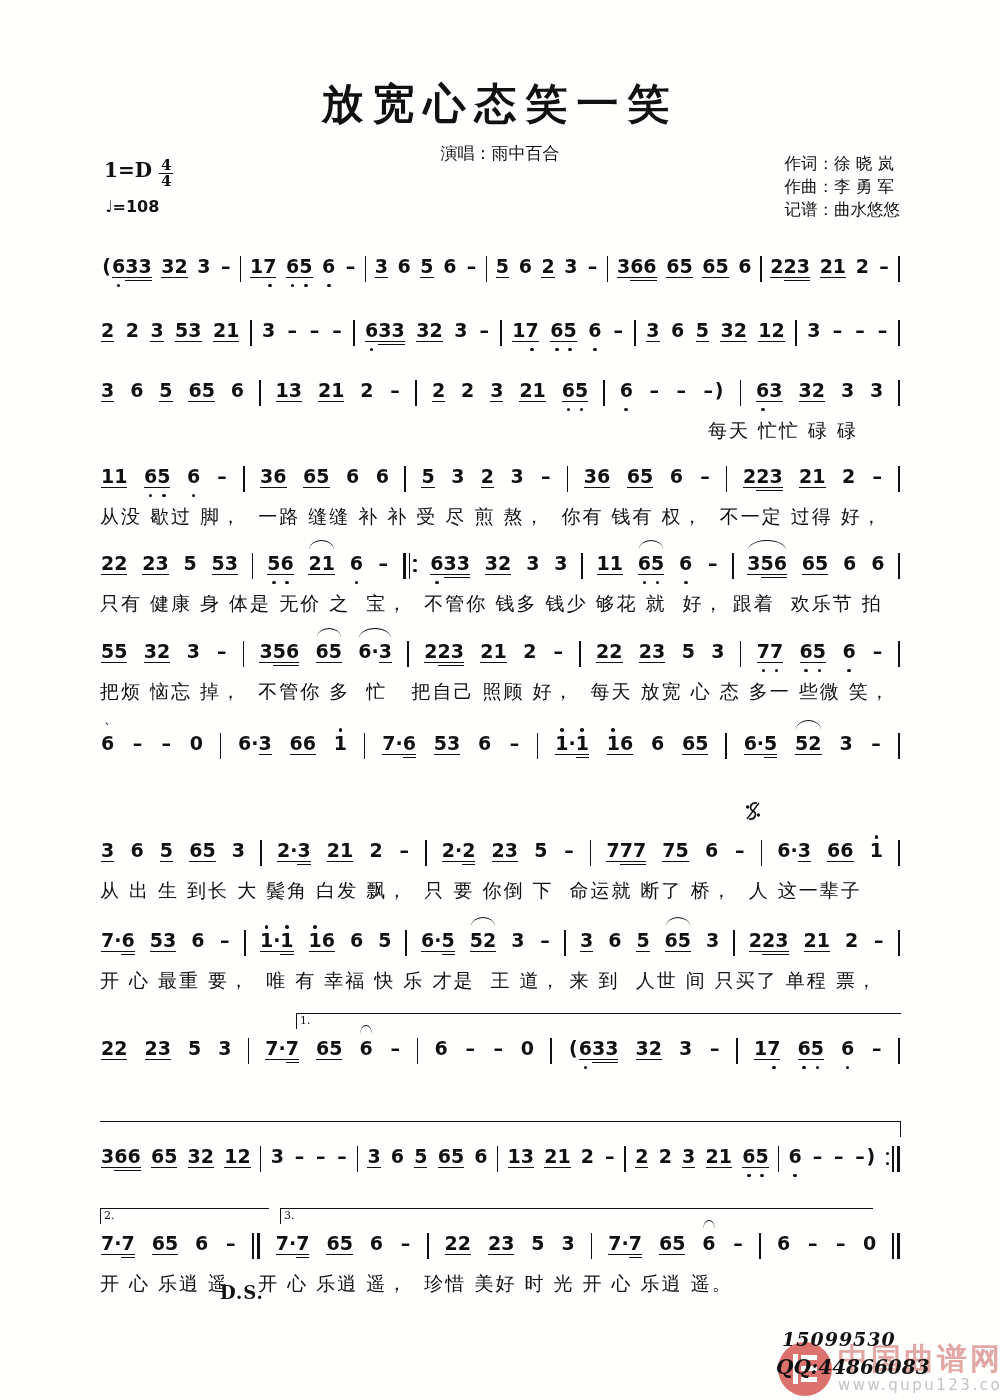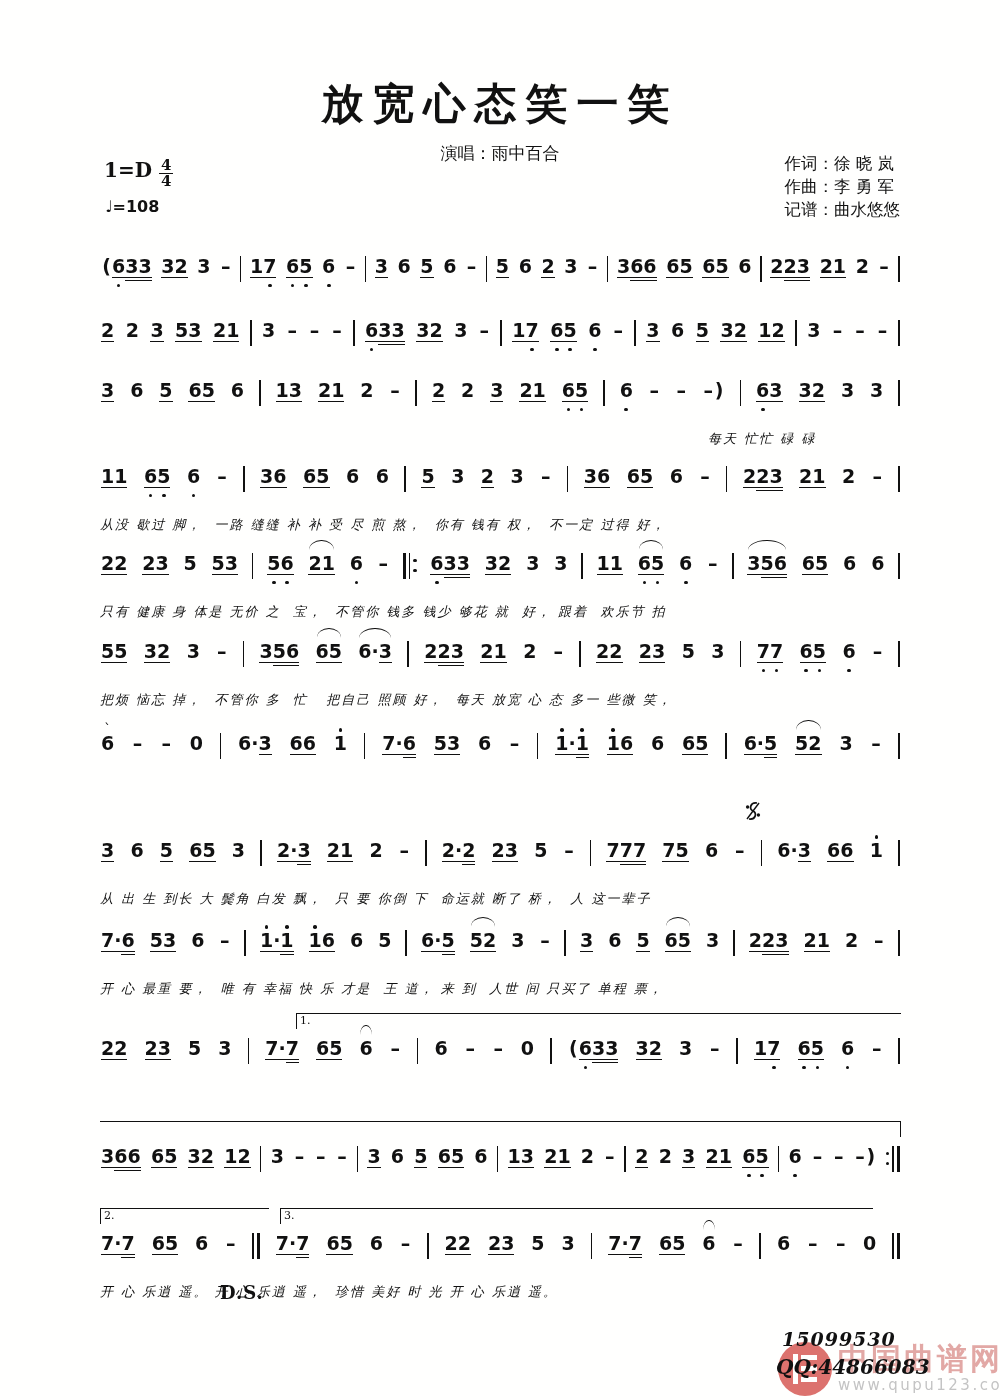"每天 忙忙 碌 碌" .lyrics { font-size: 13px -> 19px; font-style: italic -> none; margin-top: 17px -> 5px }
